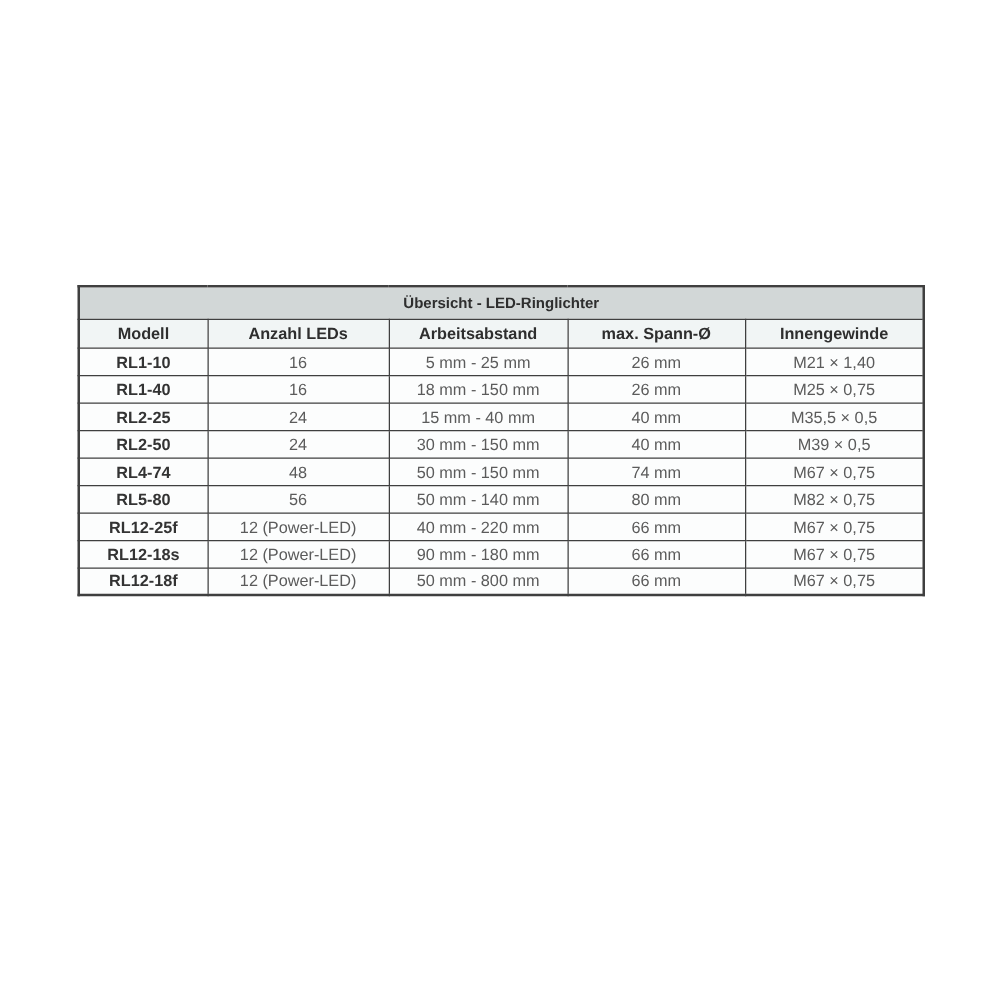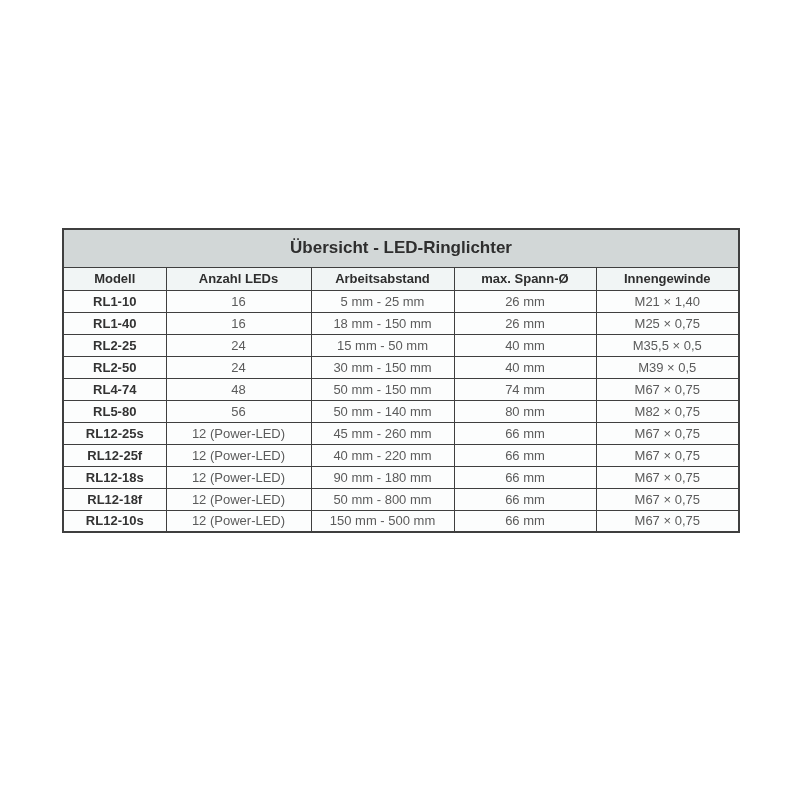"Übersicht - LED-Ringlichter" .title-cell { font-size: 17px -> 12px; height: 38px -> 26px }
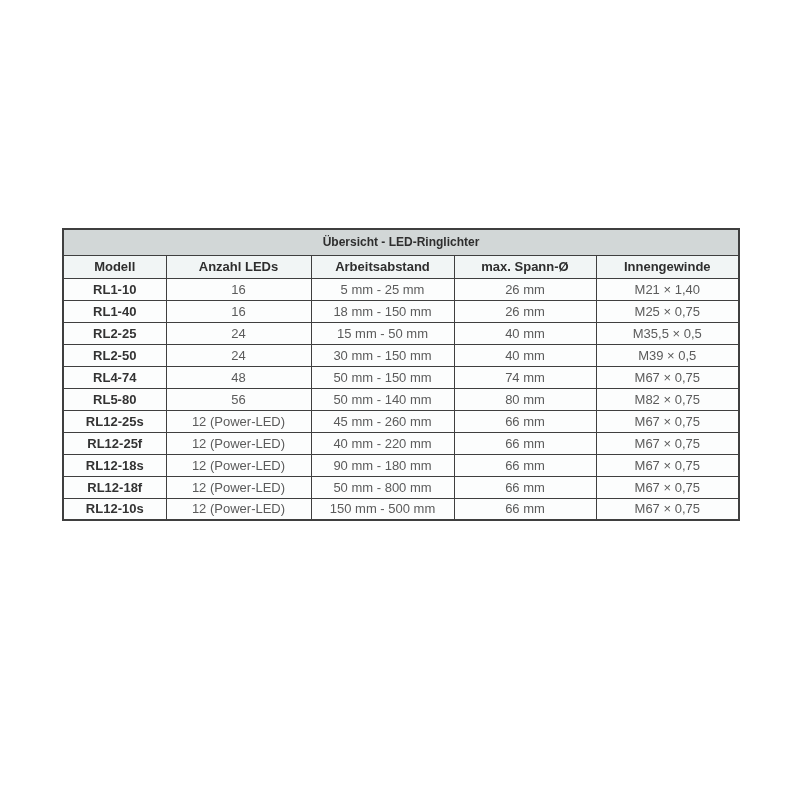"15 mm - 50 mm" td { text: 50 -> 40 }
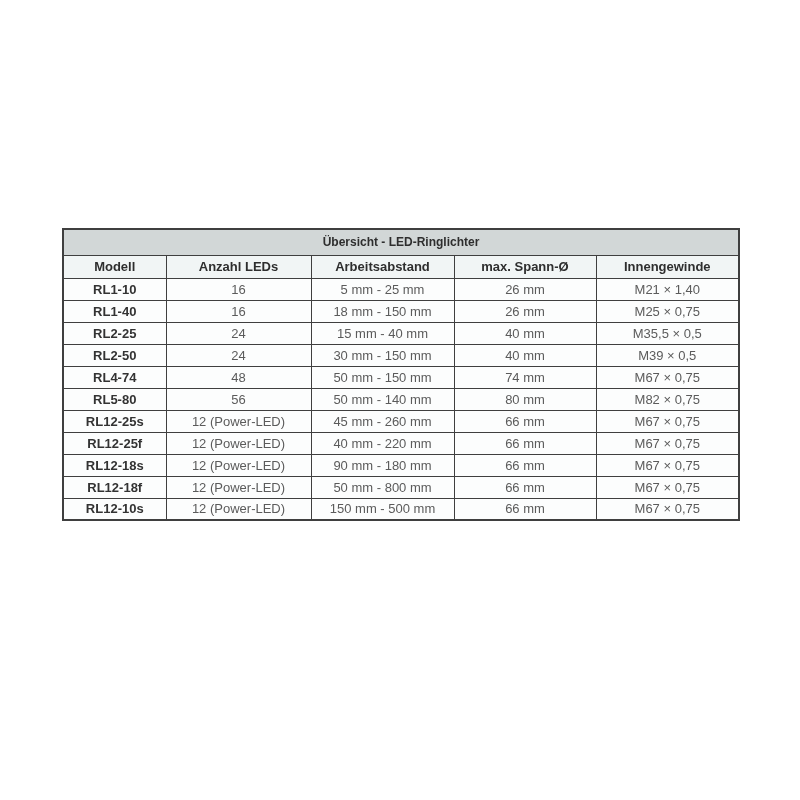"RL12-25s" tr.data-row { html: <tr> <td>RL12-25s</td> <td>12 (Power-LED)</td> <td>45 mm - 260 mm</td> <td>66 mm</td> <td>M67 × 0,75</td> </tr> -> none }
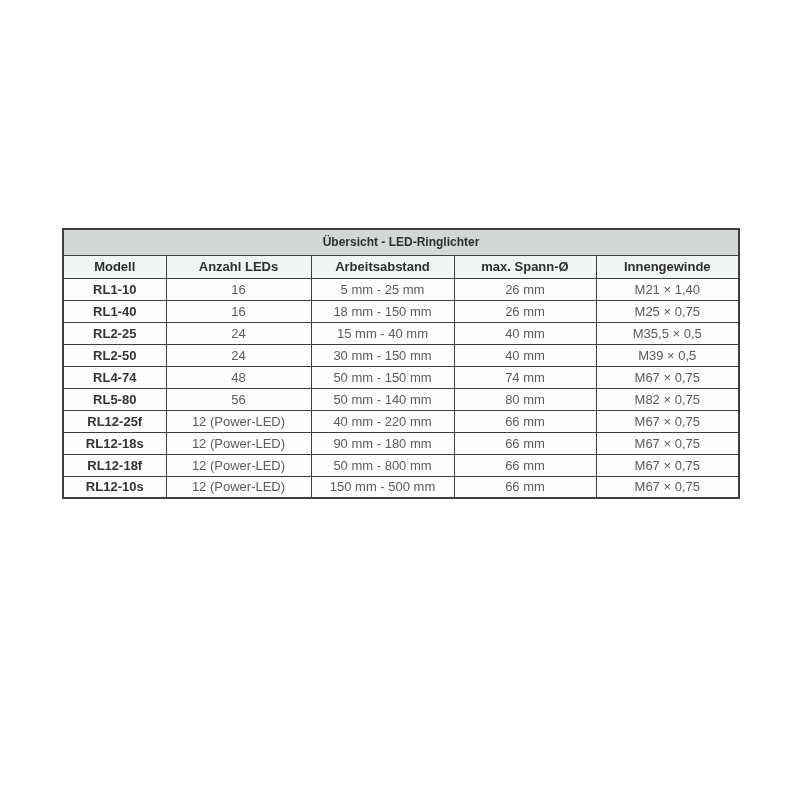"RL12-10s" tr.data-row { html: <tr> <td>RL12-10s</td> <td>12 (Power-LED)</td> <td>150 mm - 500 mm</td> <td>66 mm</td> <td>M67 × 0,75</td> </tr> -> none }
